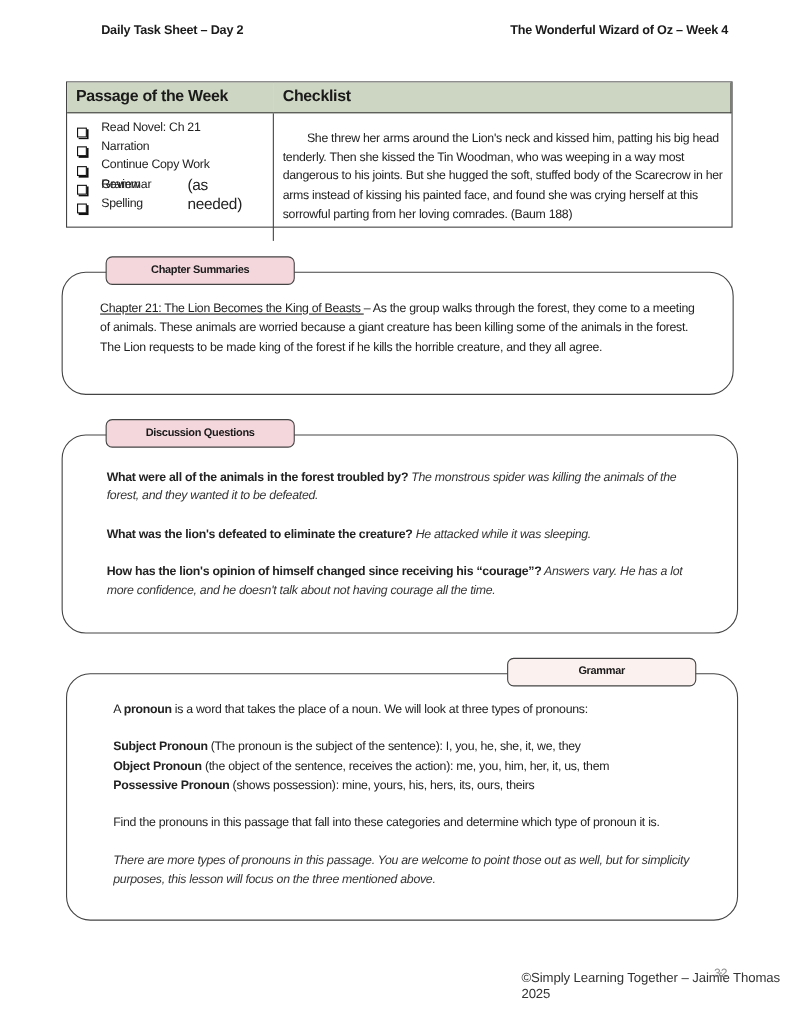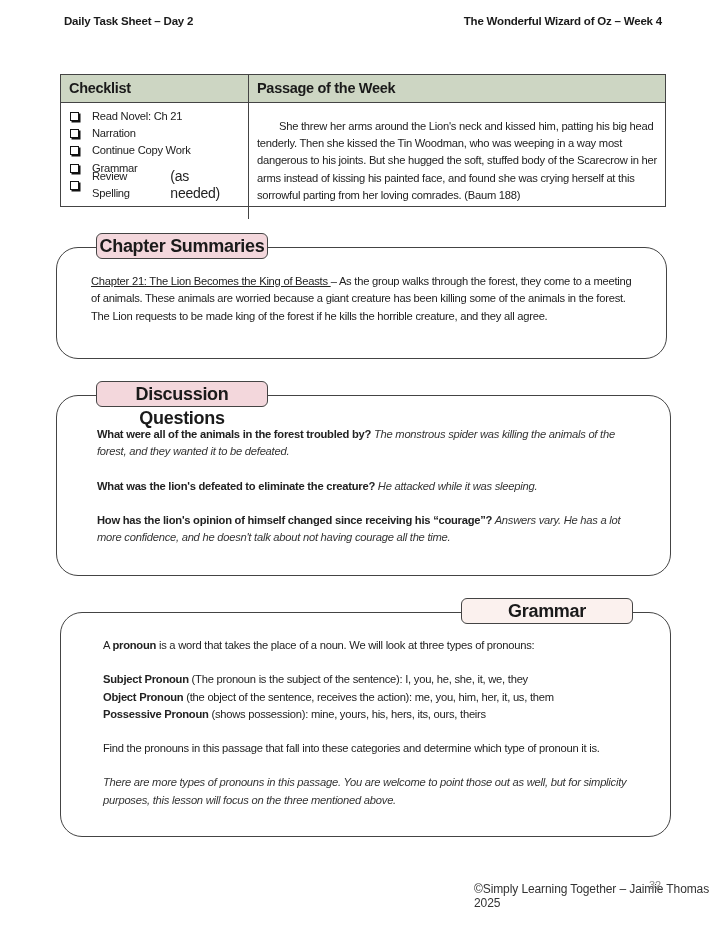"Daily Task Sheet – Day" .hdr { margin-left: none -> 28px; top: 15px -> 22px }
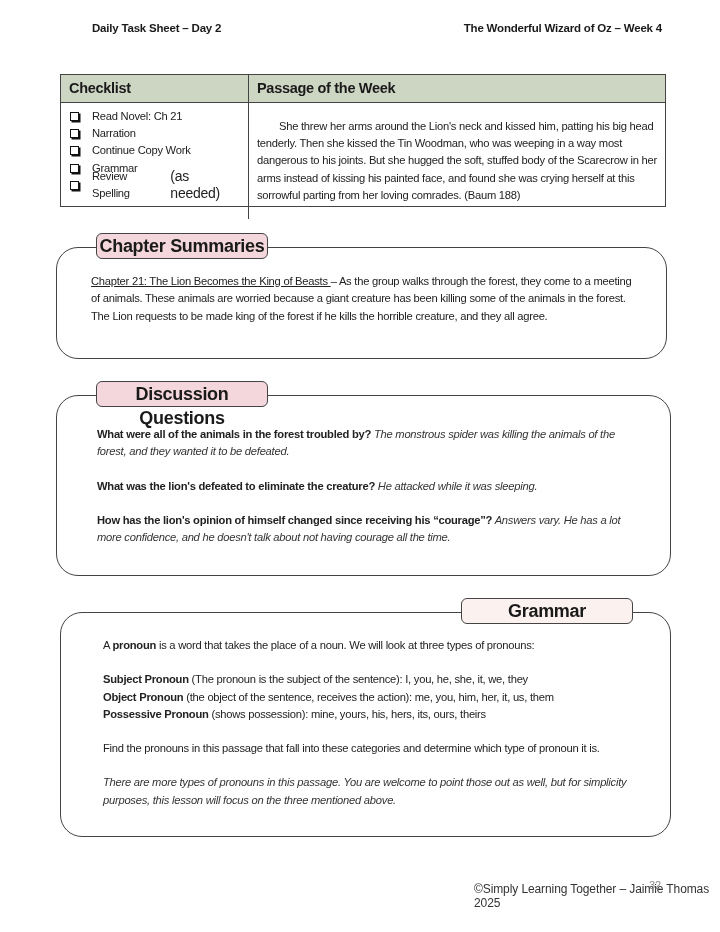"Checklist" div.th { order: before "Passage of the Week" -> after "Passage of the Week" }
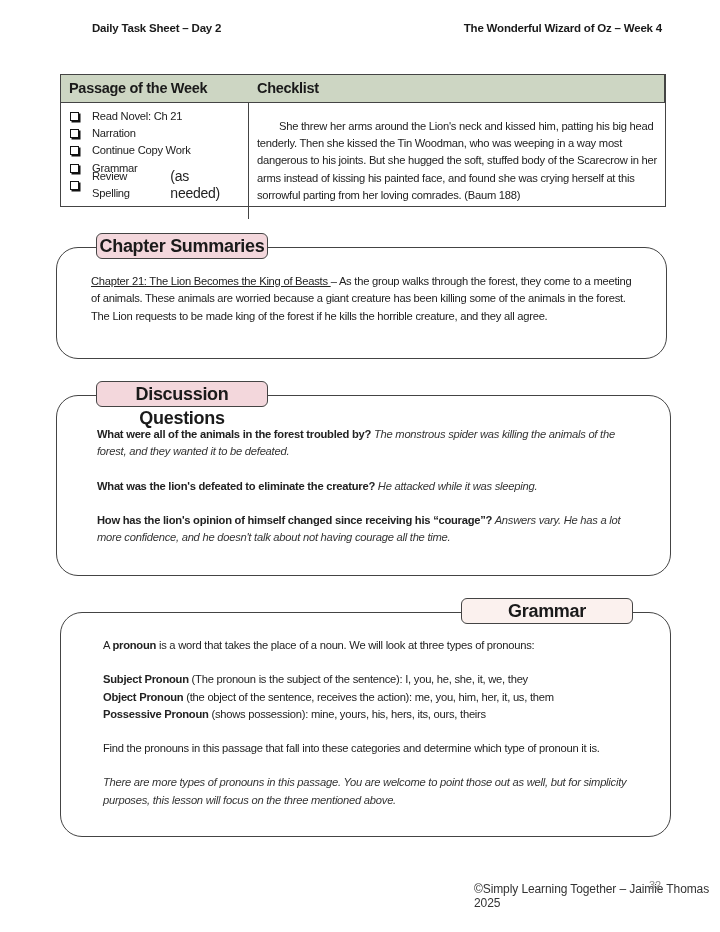"Read Novel: Ch 21" .check-item { align-items: center -> flex-end }
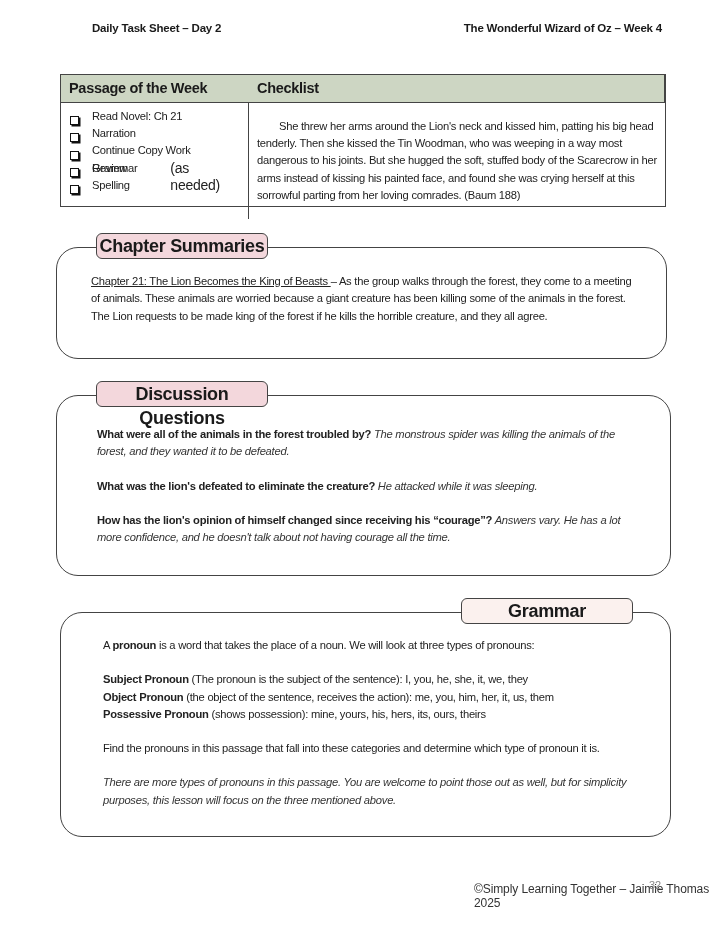"Chapter Summaries" .pill { font-size: 18px -> 10px }
